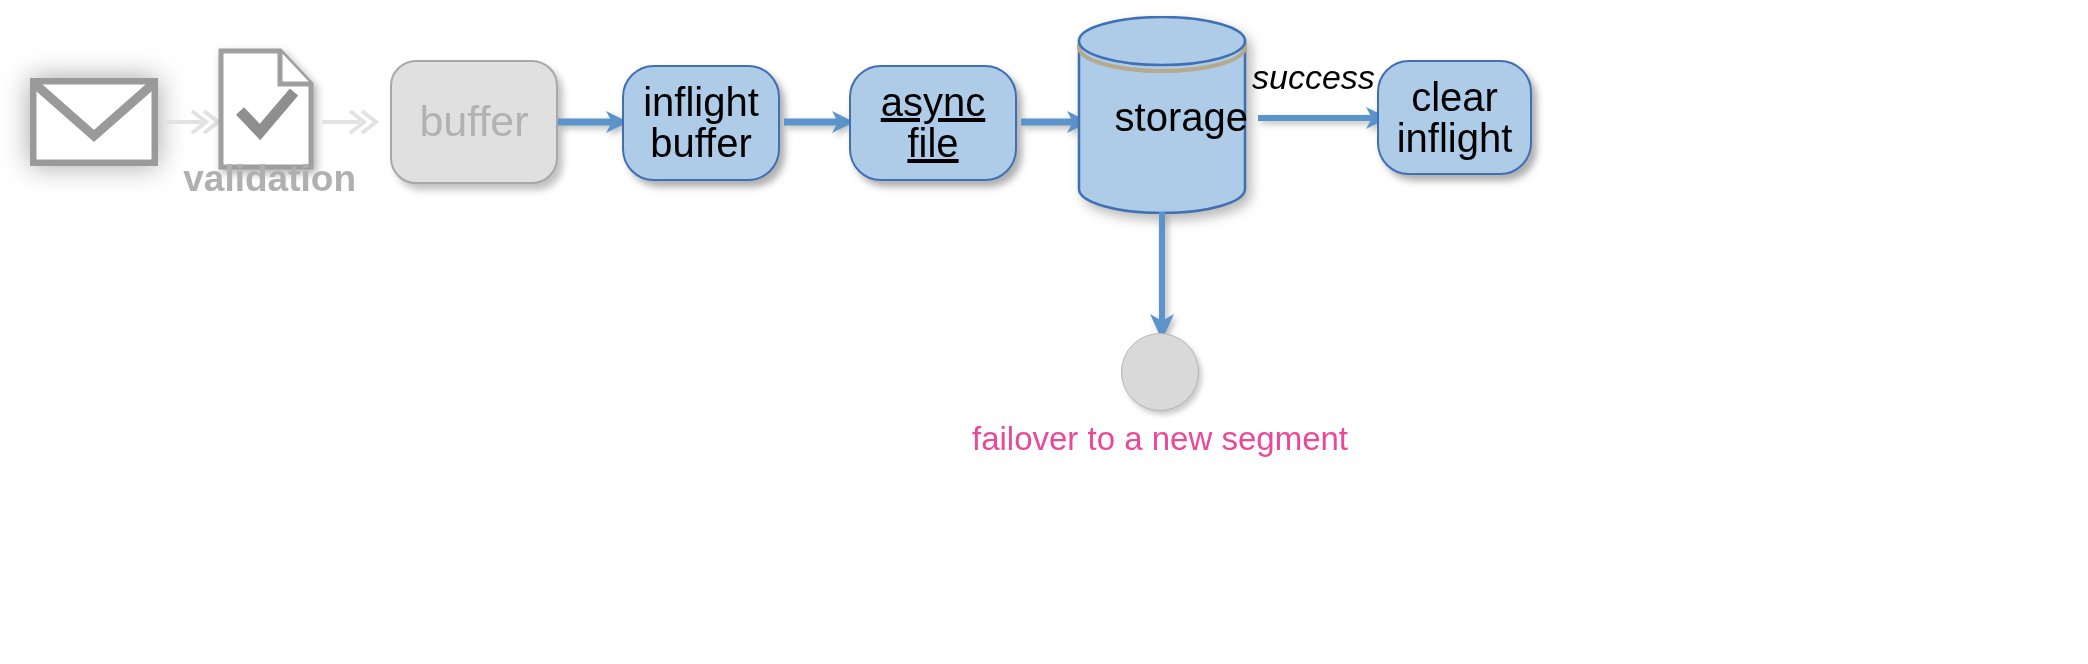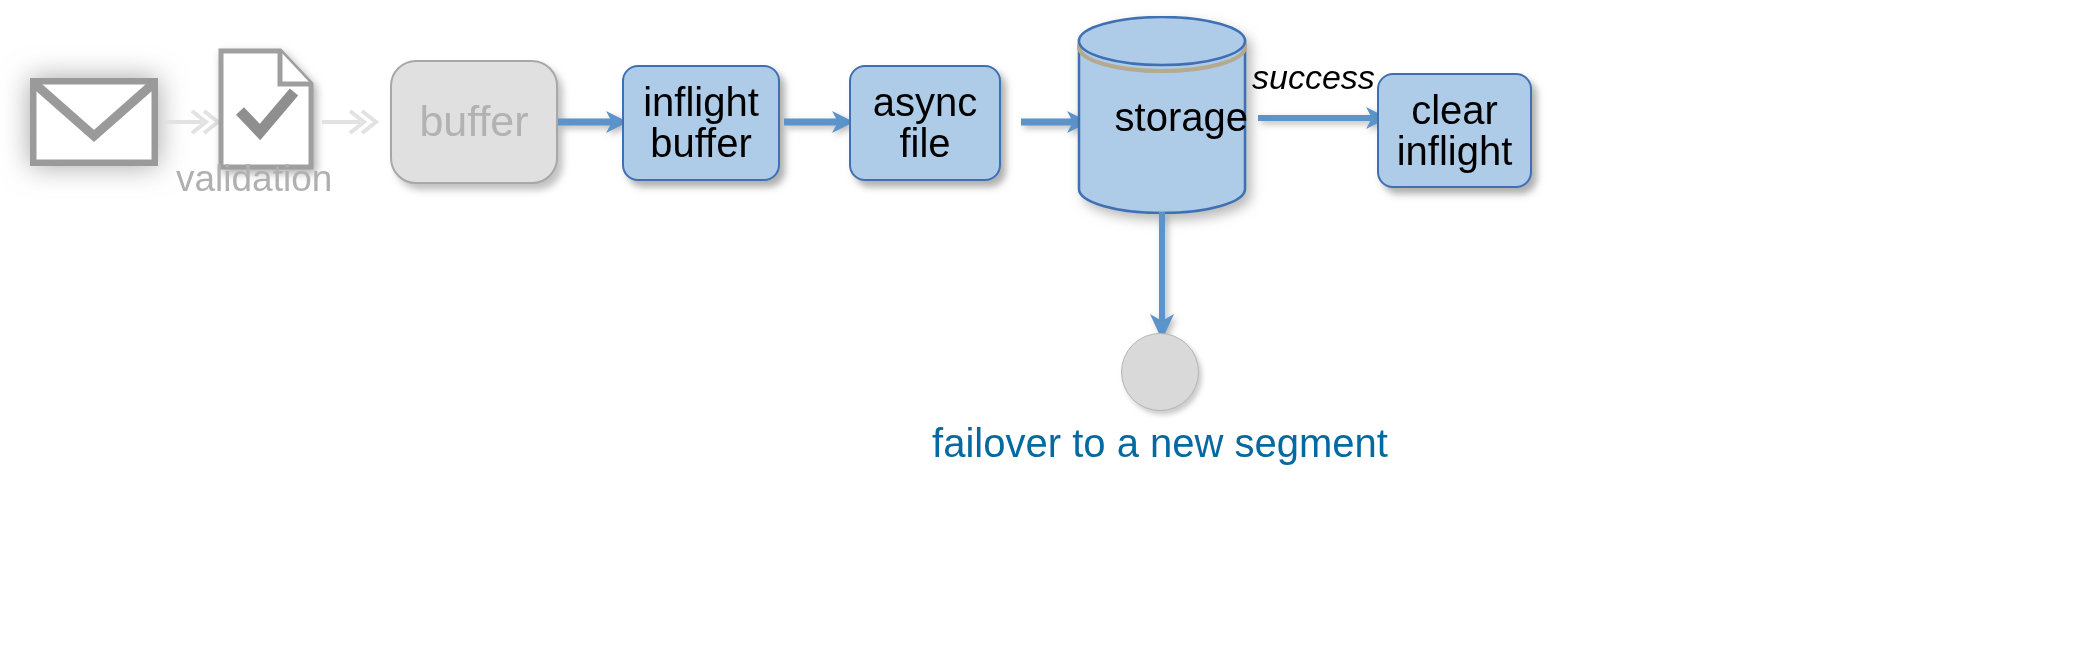"inflight" .box-blue { border-radius: 16px -> 32px }
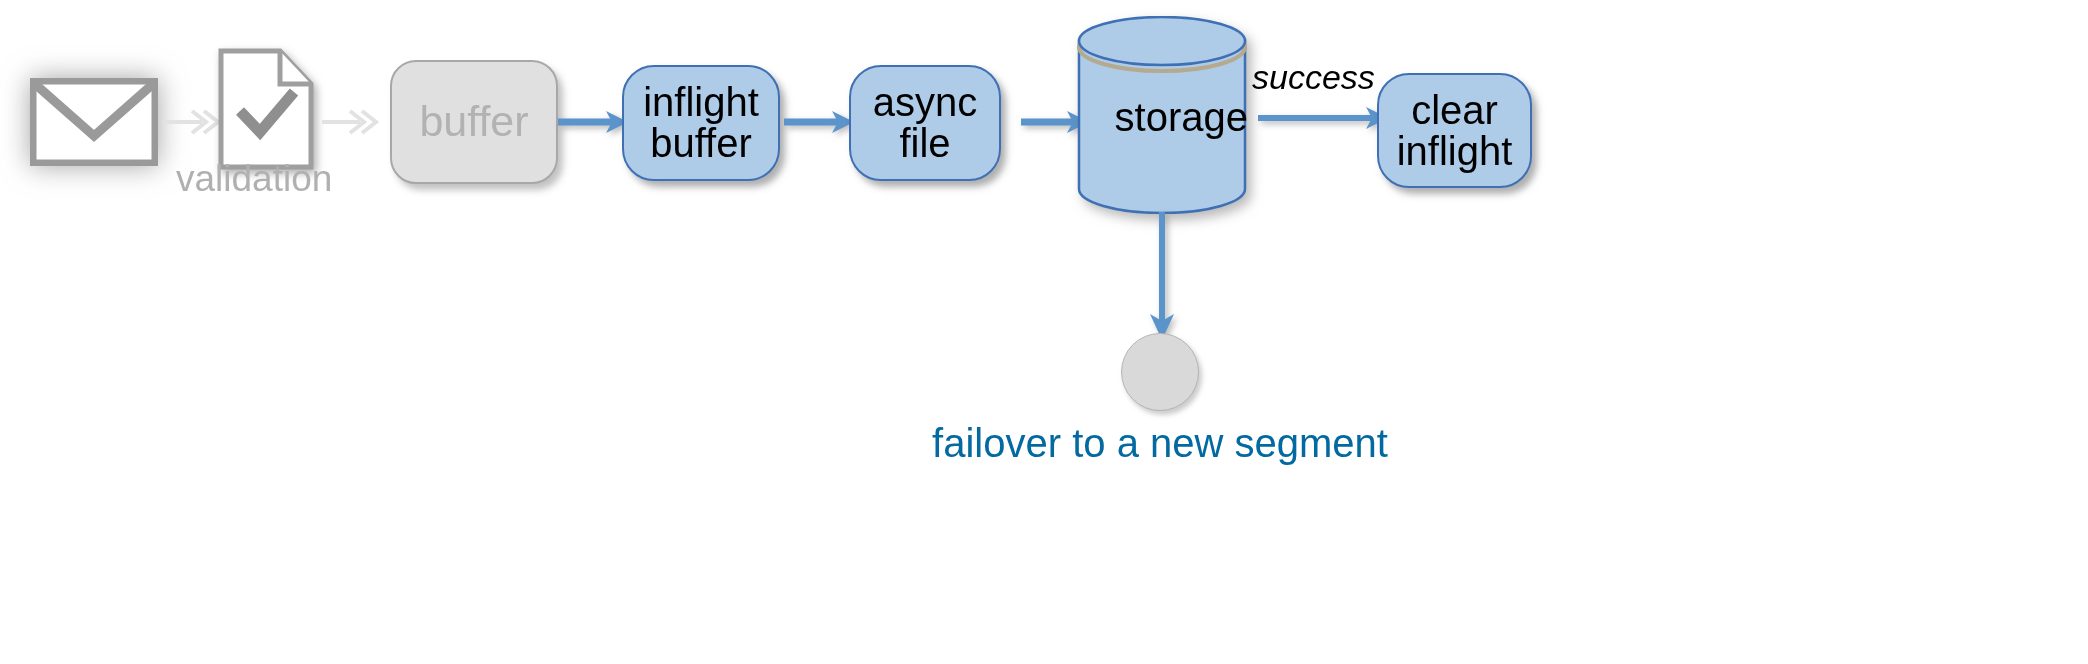"async" #node-async-flush { text-decoration: none -> underline; width: 152px -> 168px }
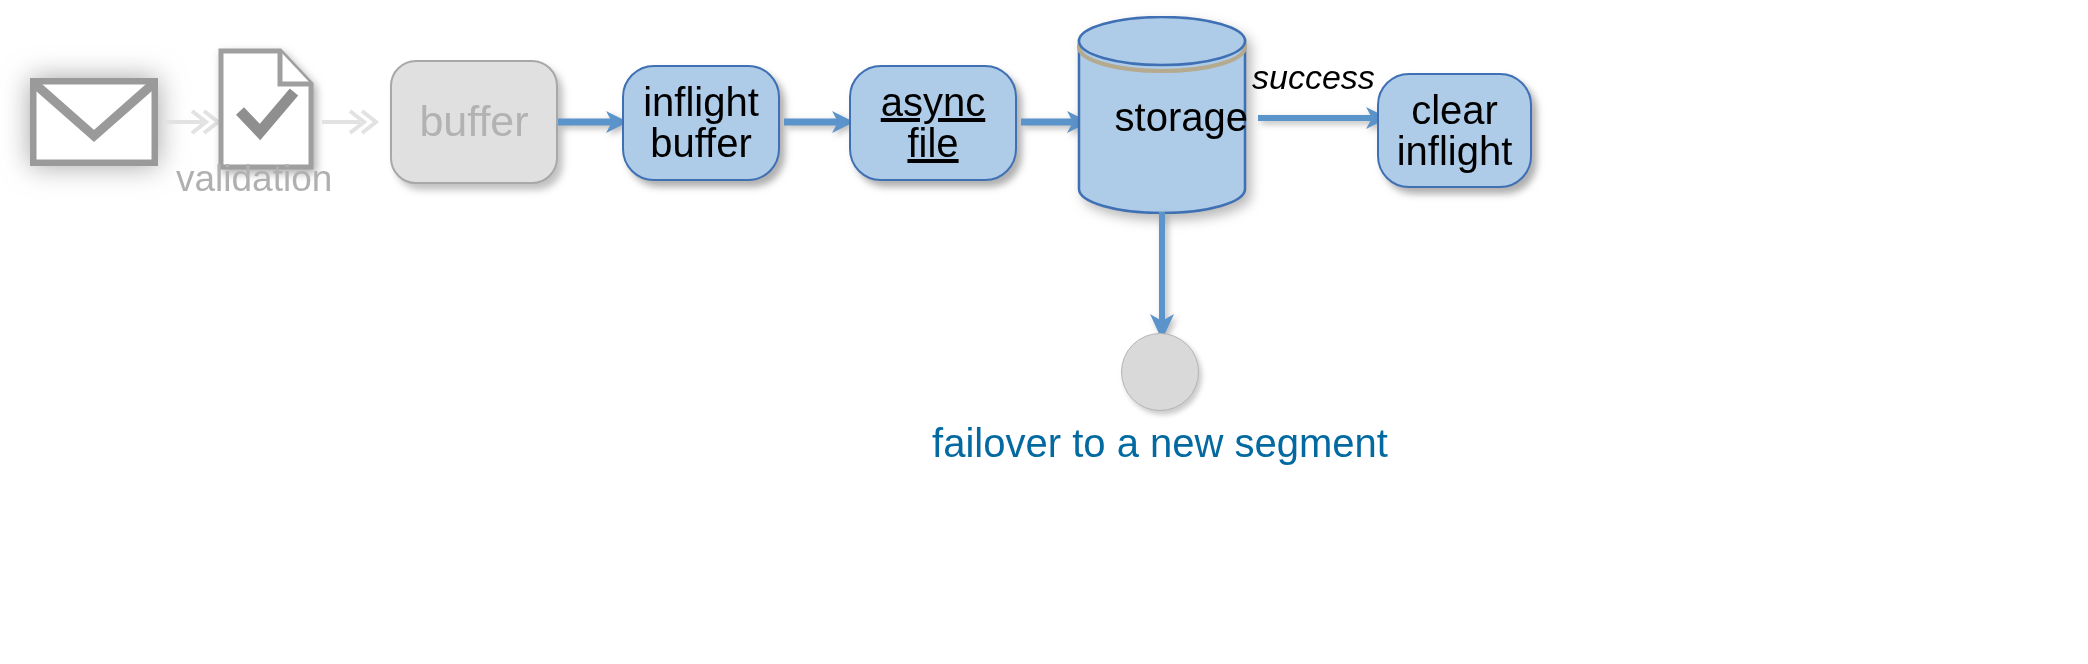"clear" #node-clear-inflight { margin-top: 13px -> none }
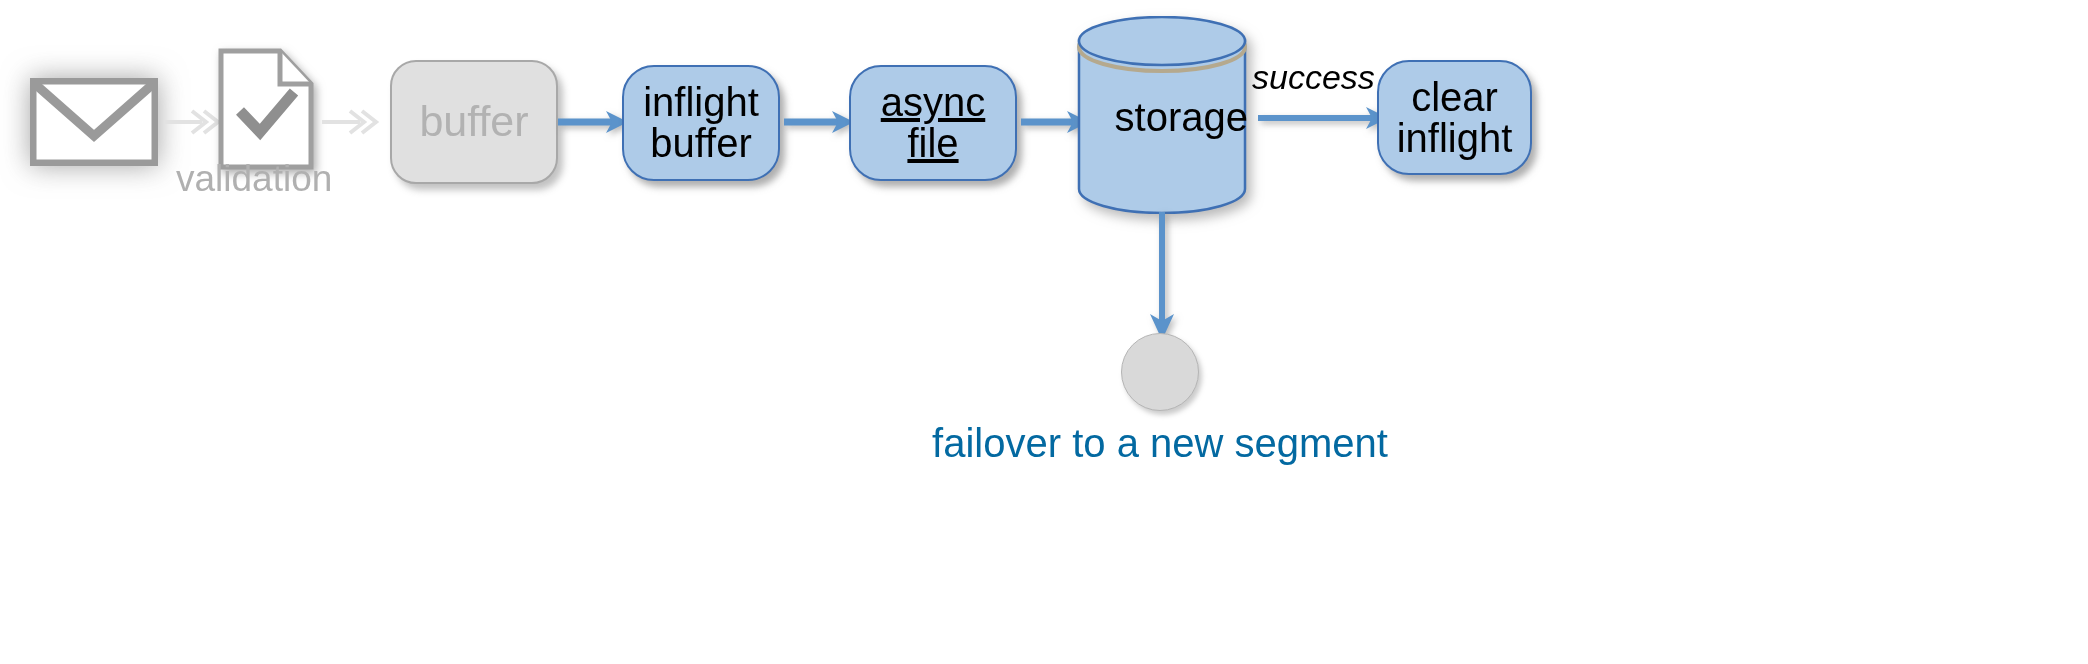"validation" #validation-label { font-weight: none -> bold; text-align: left -> right }
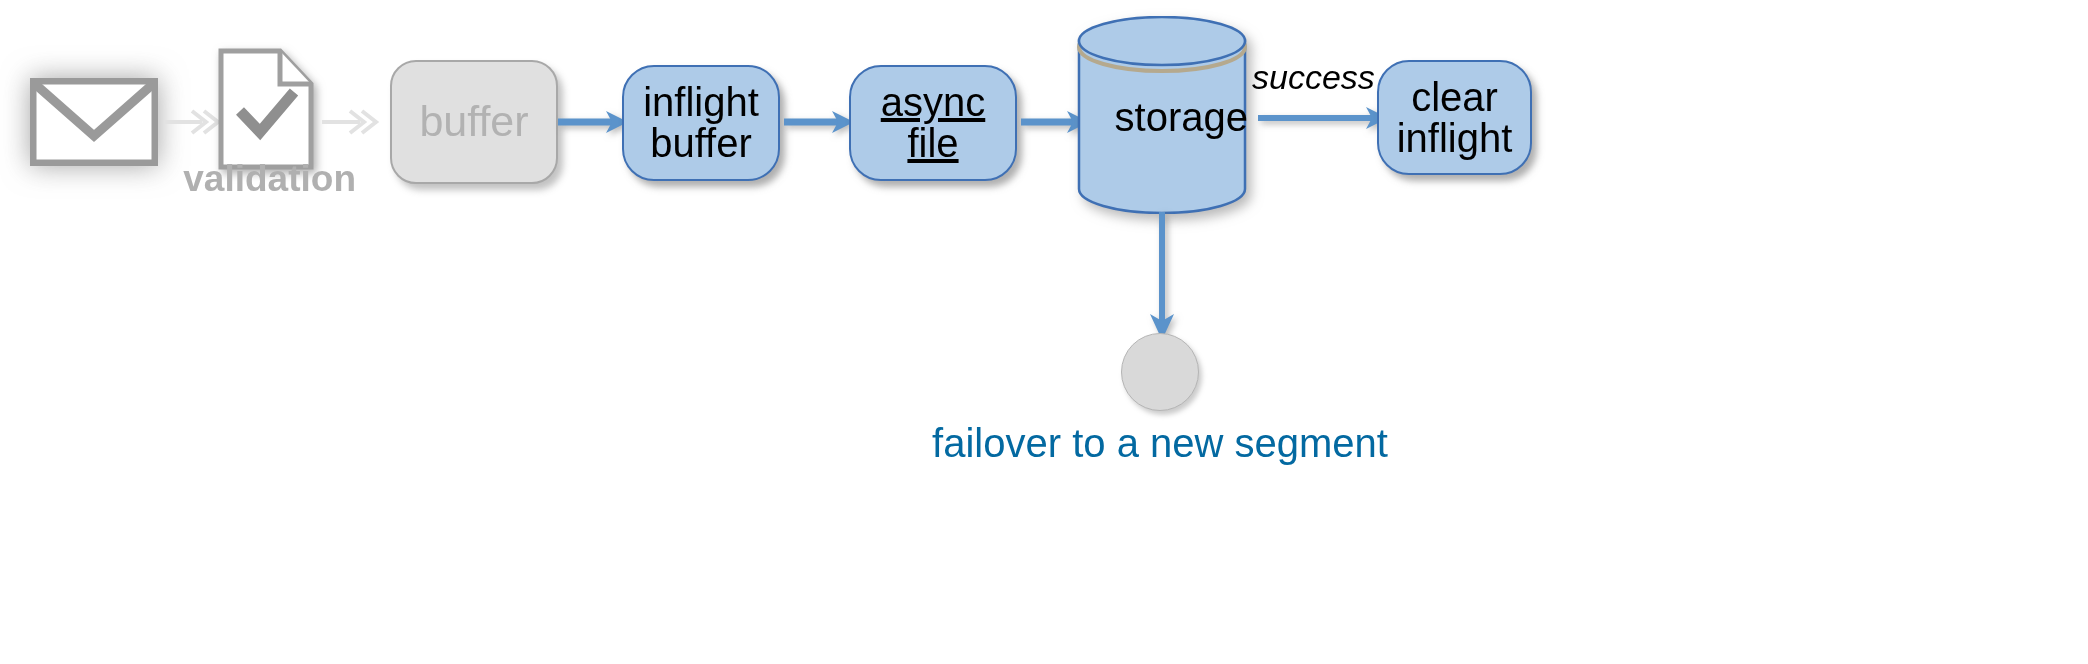"failover to a new segment" #failover-caption { color: #0369a1 -> #ec4899; font-size: 40px -> 33px }
